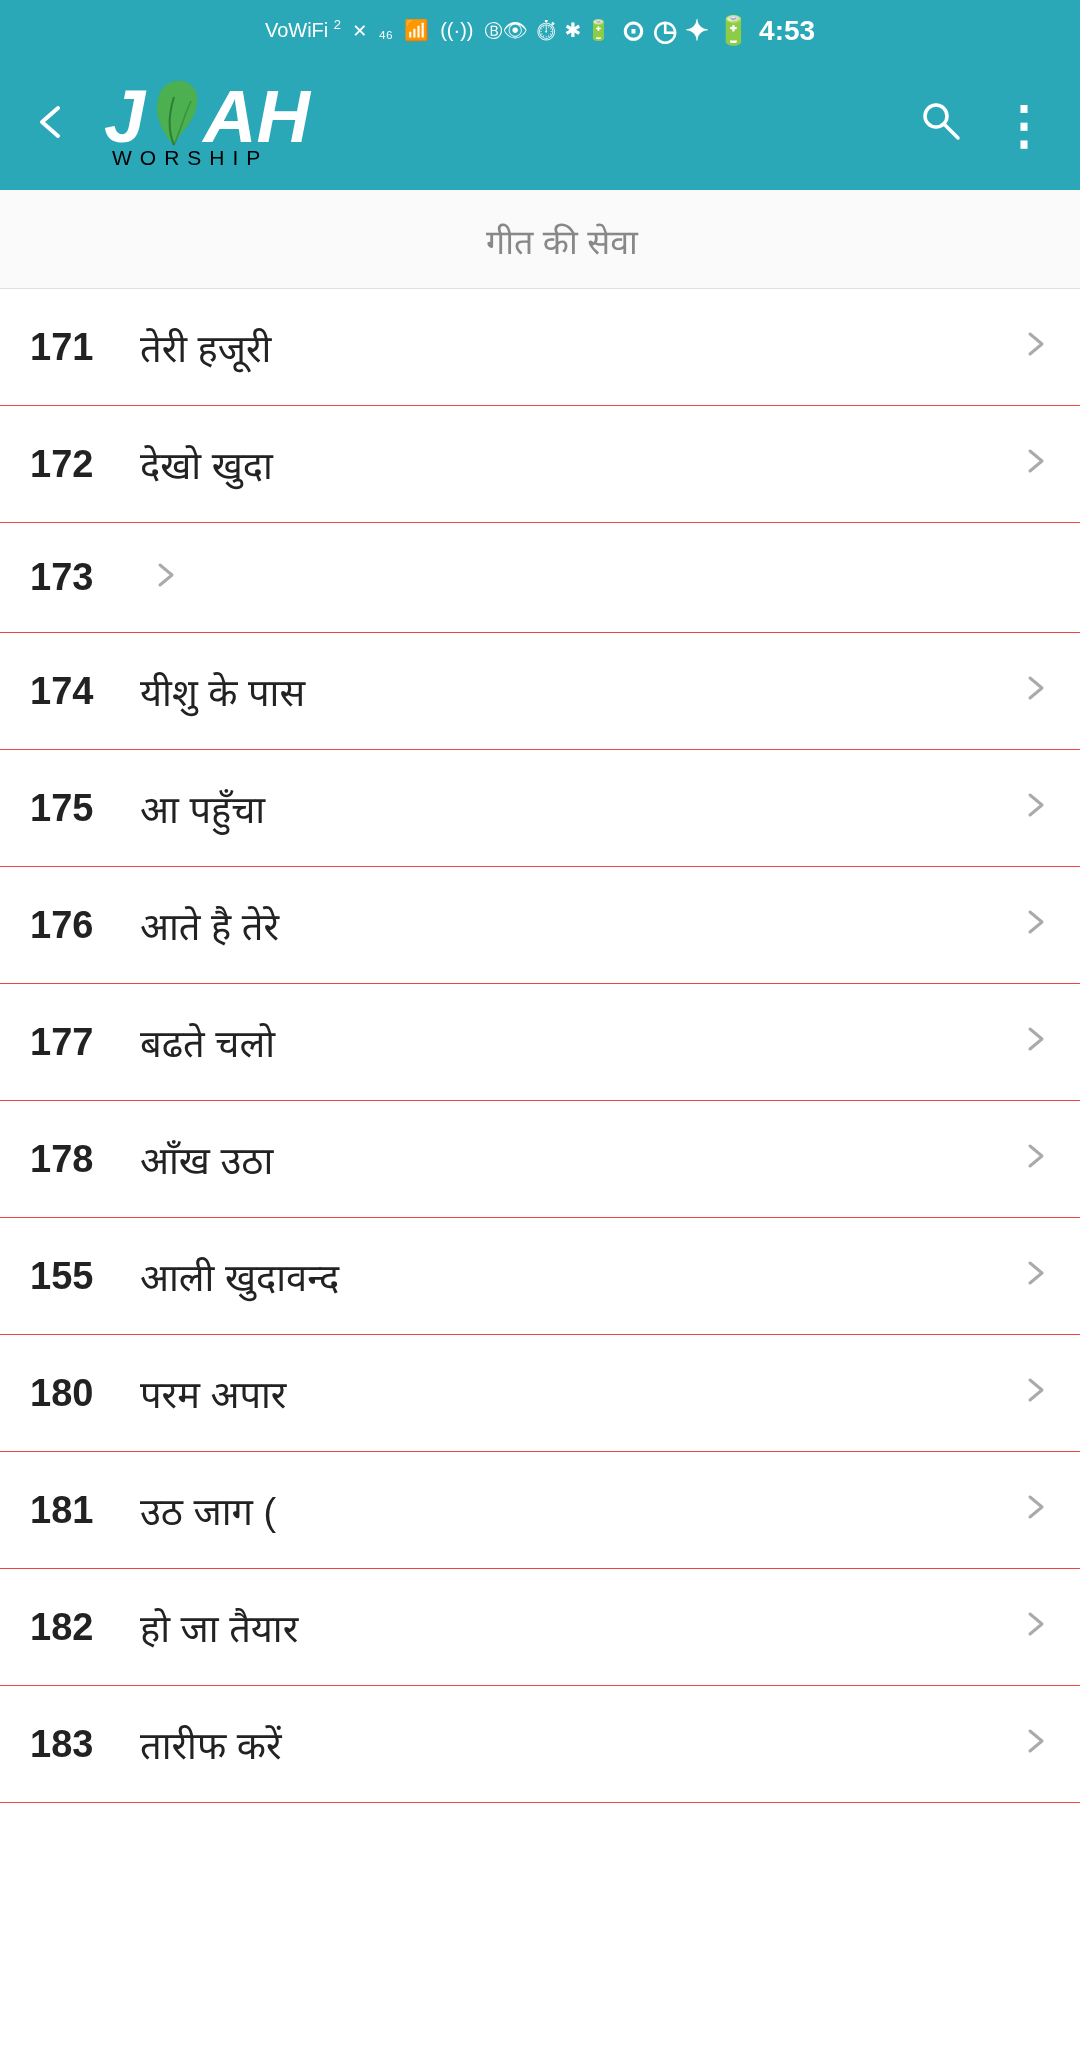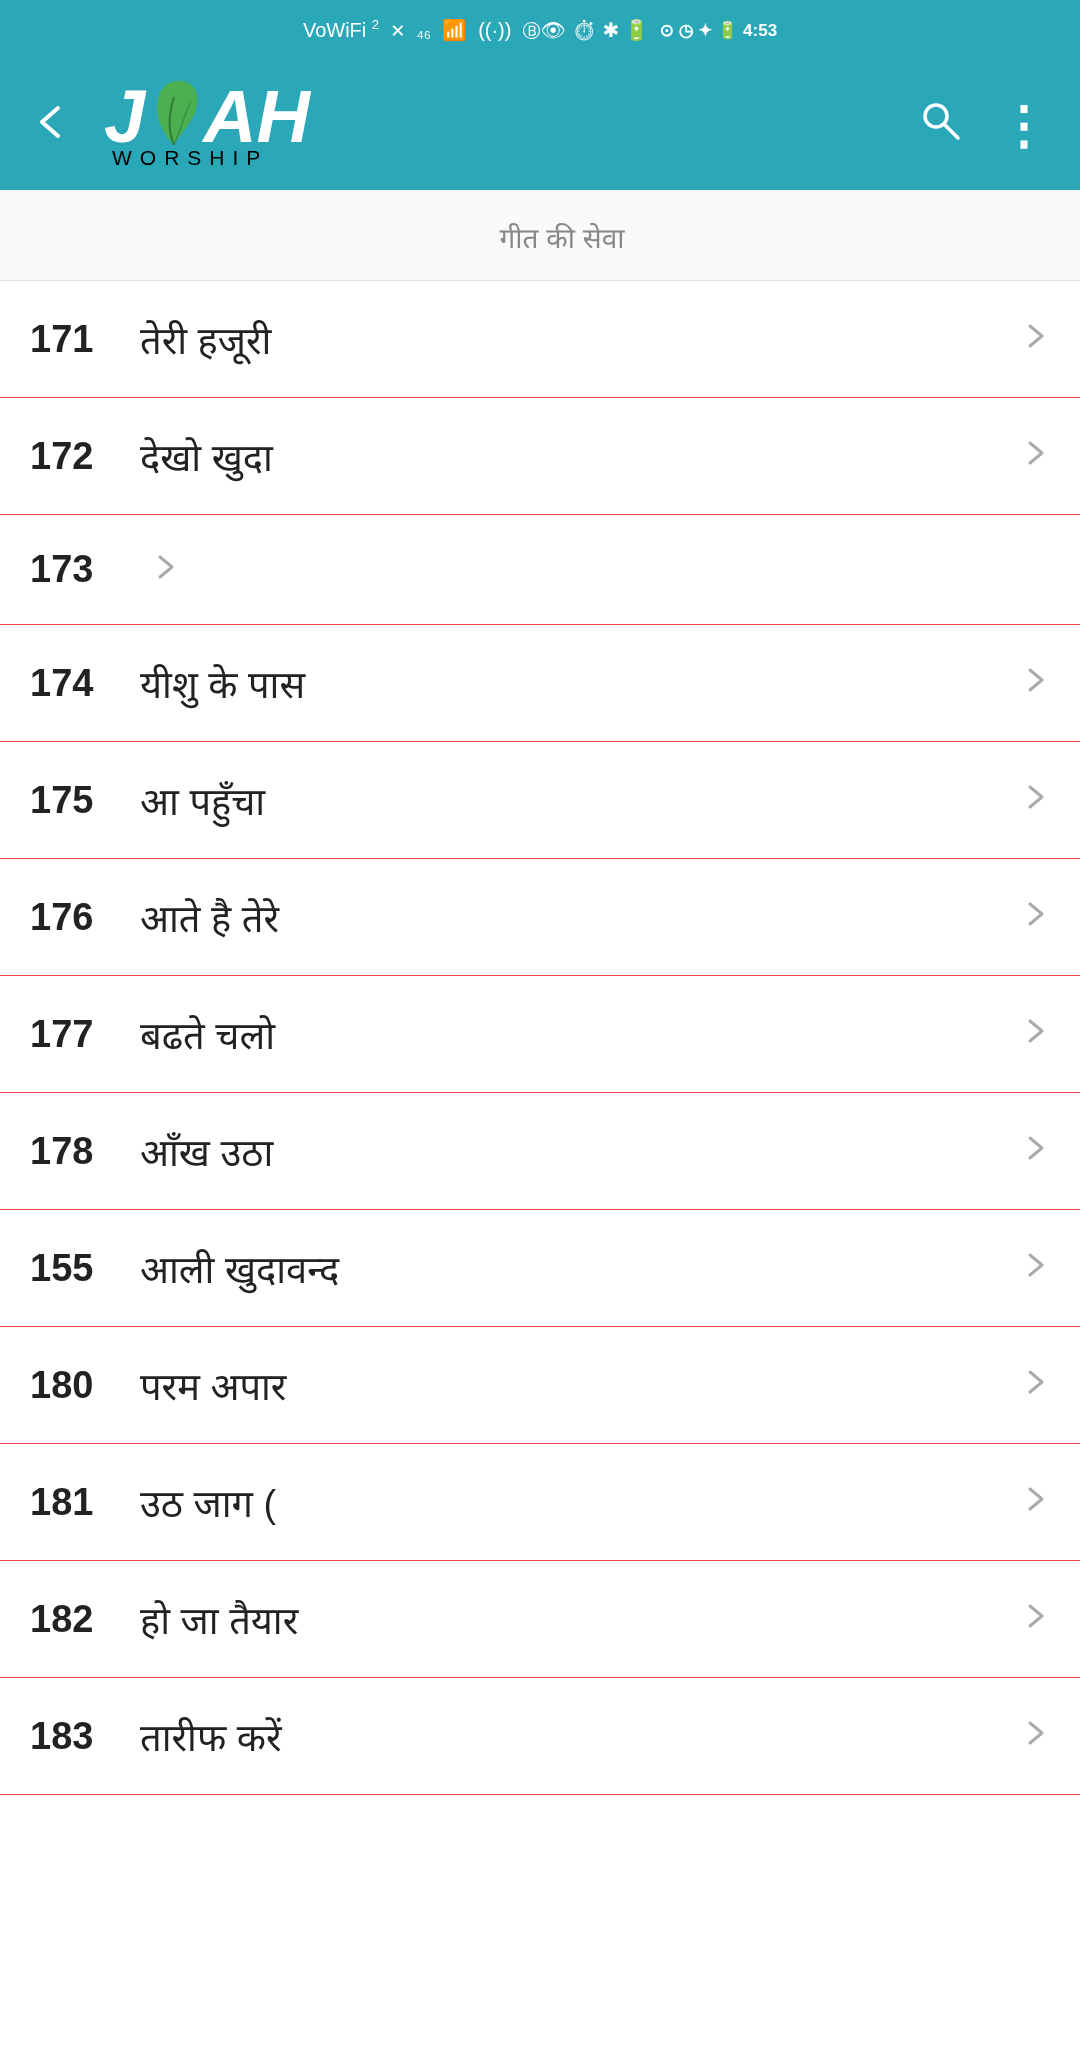"⊙ ◷ ✦ 🔋 4:53" span.status-text { font-size: 17px -> 28px }
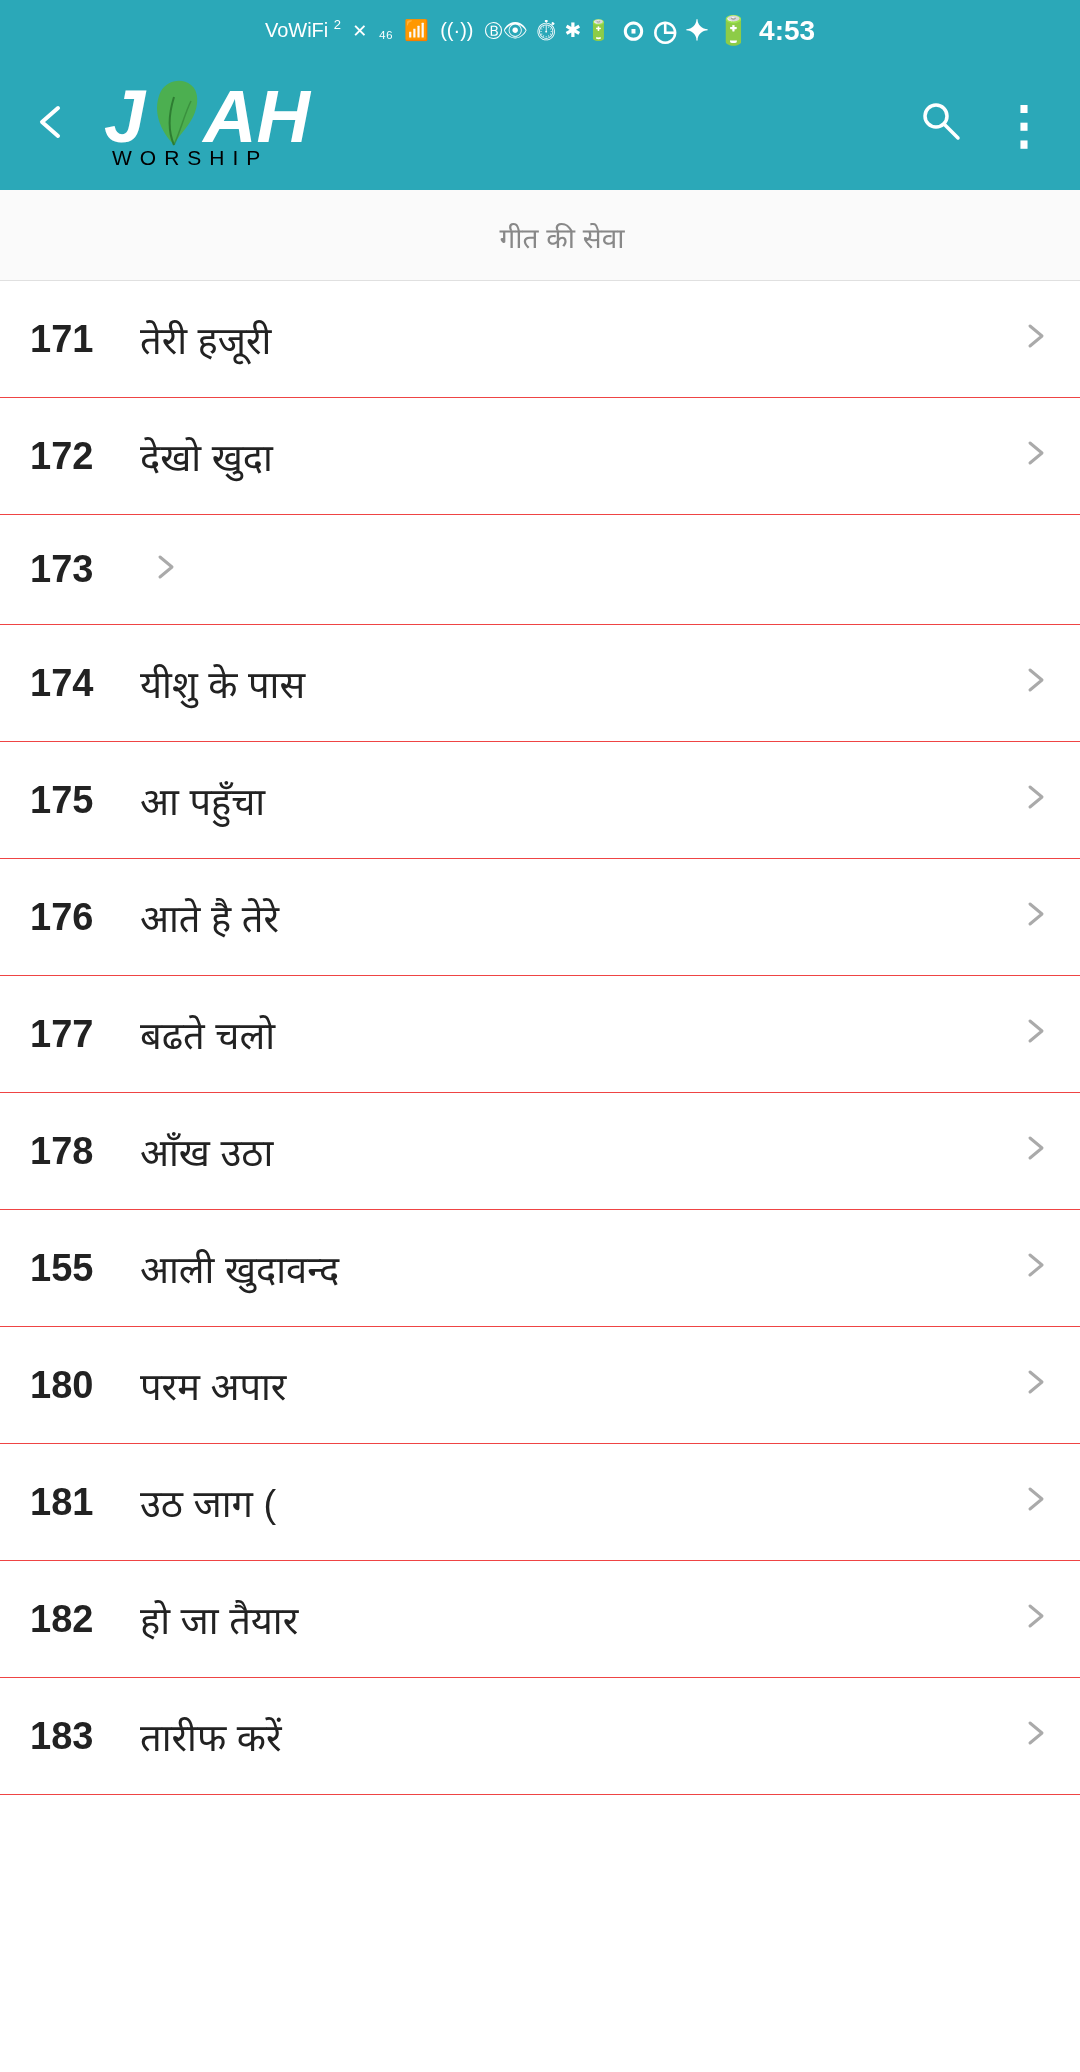"गीत की सेवा" .section-title { font-size: 28px -> 34px }
